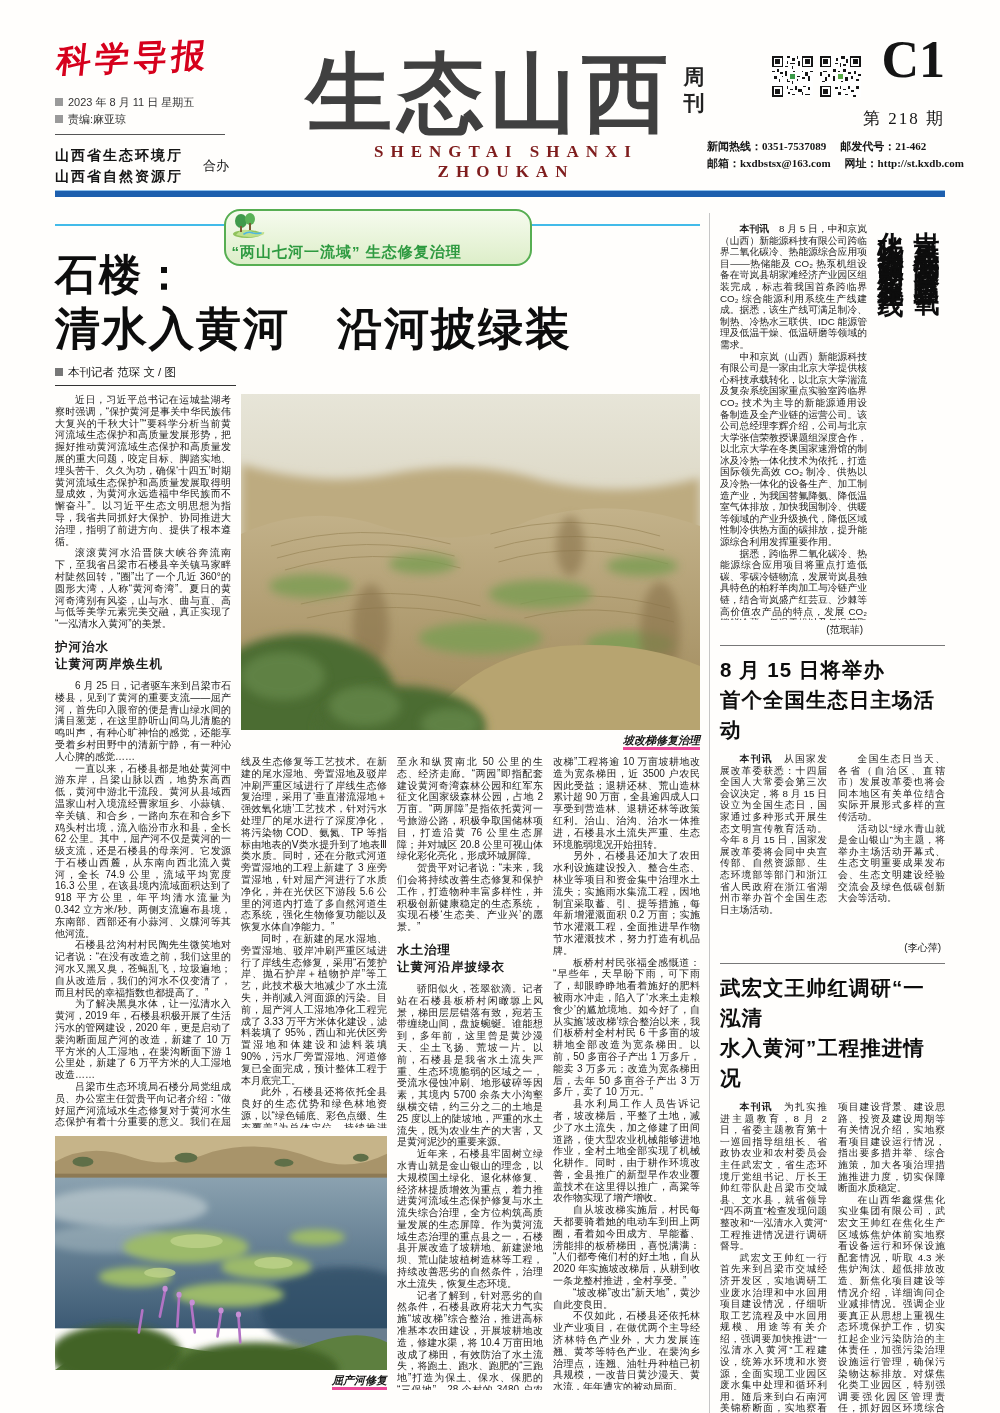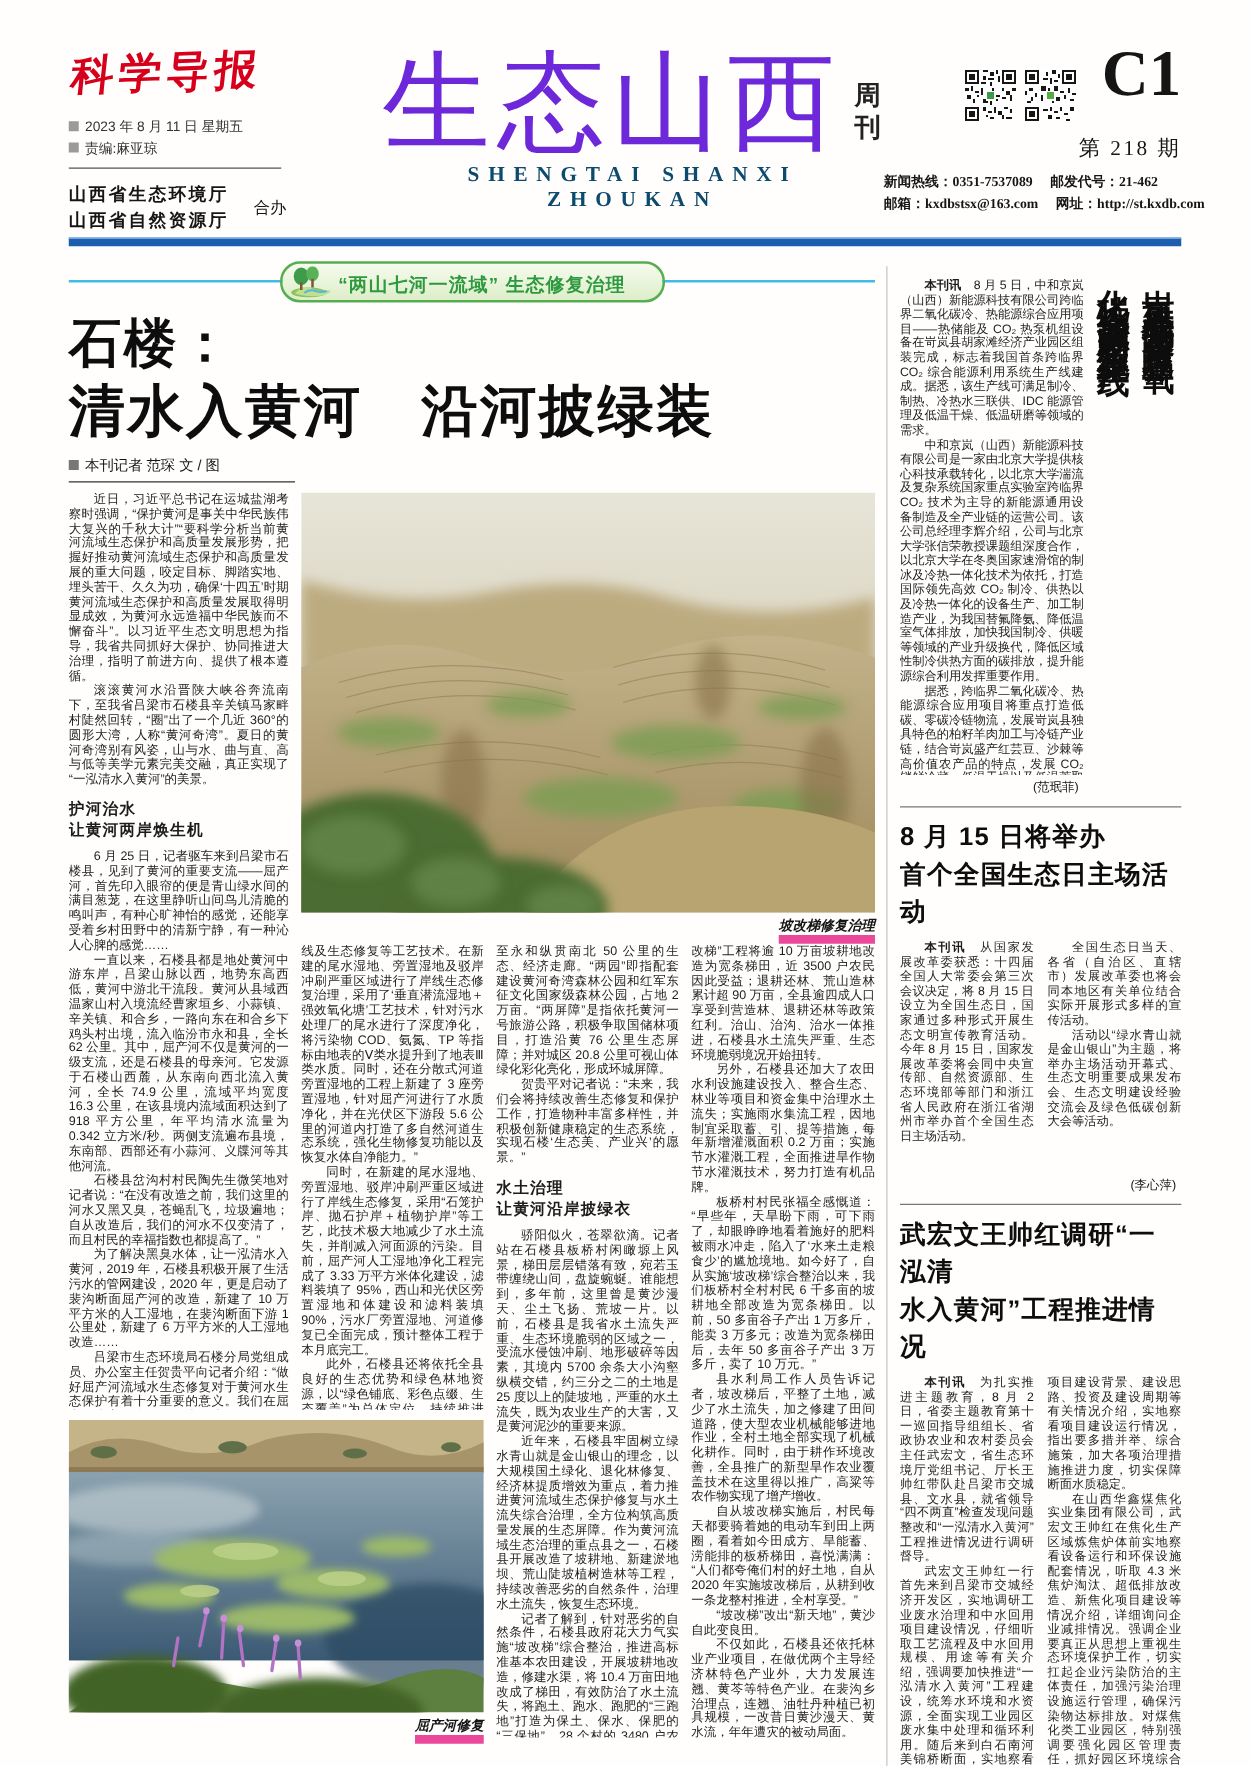"生态山西" .main-title { color: #6d28d9 -> #404040; font-weight: 400 -> 700; margin-top: none -> 12px }
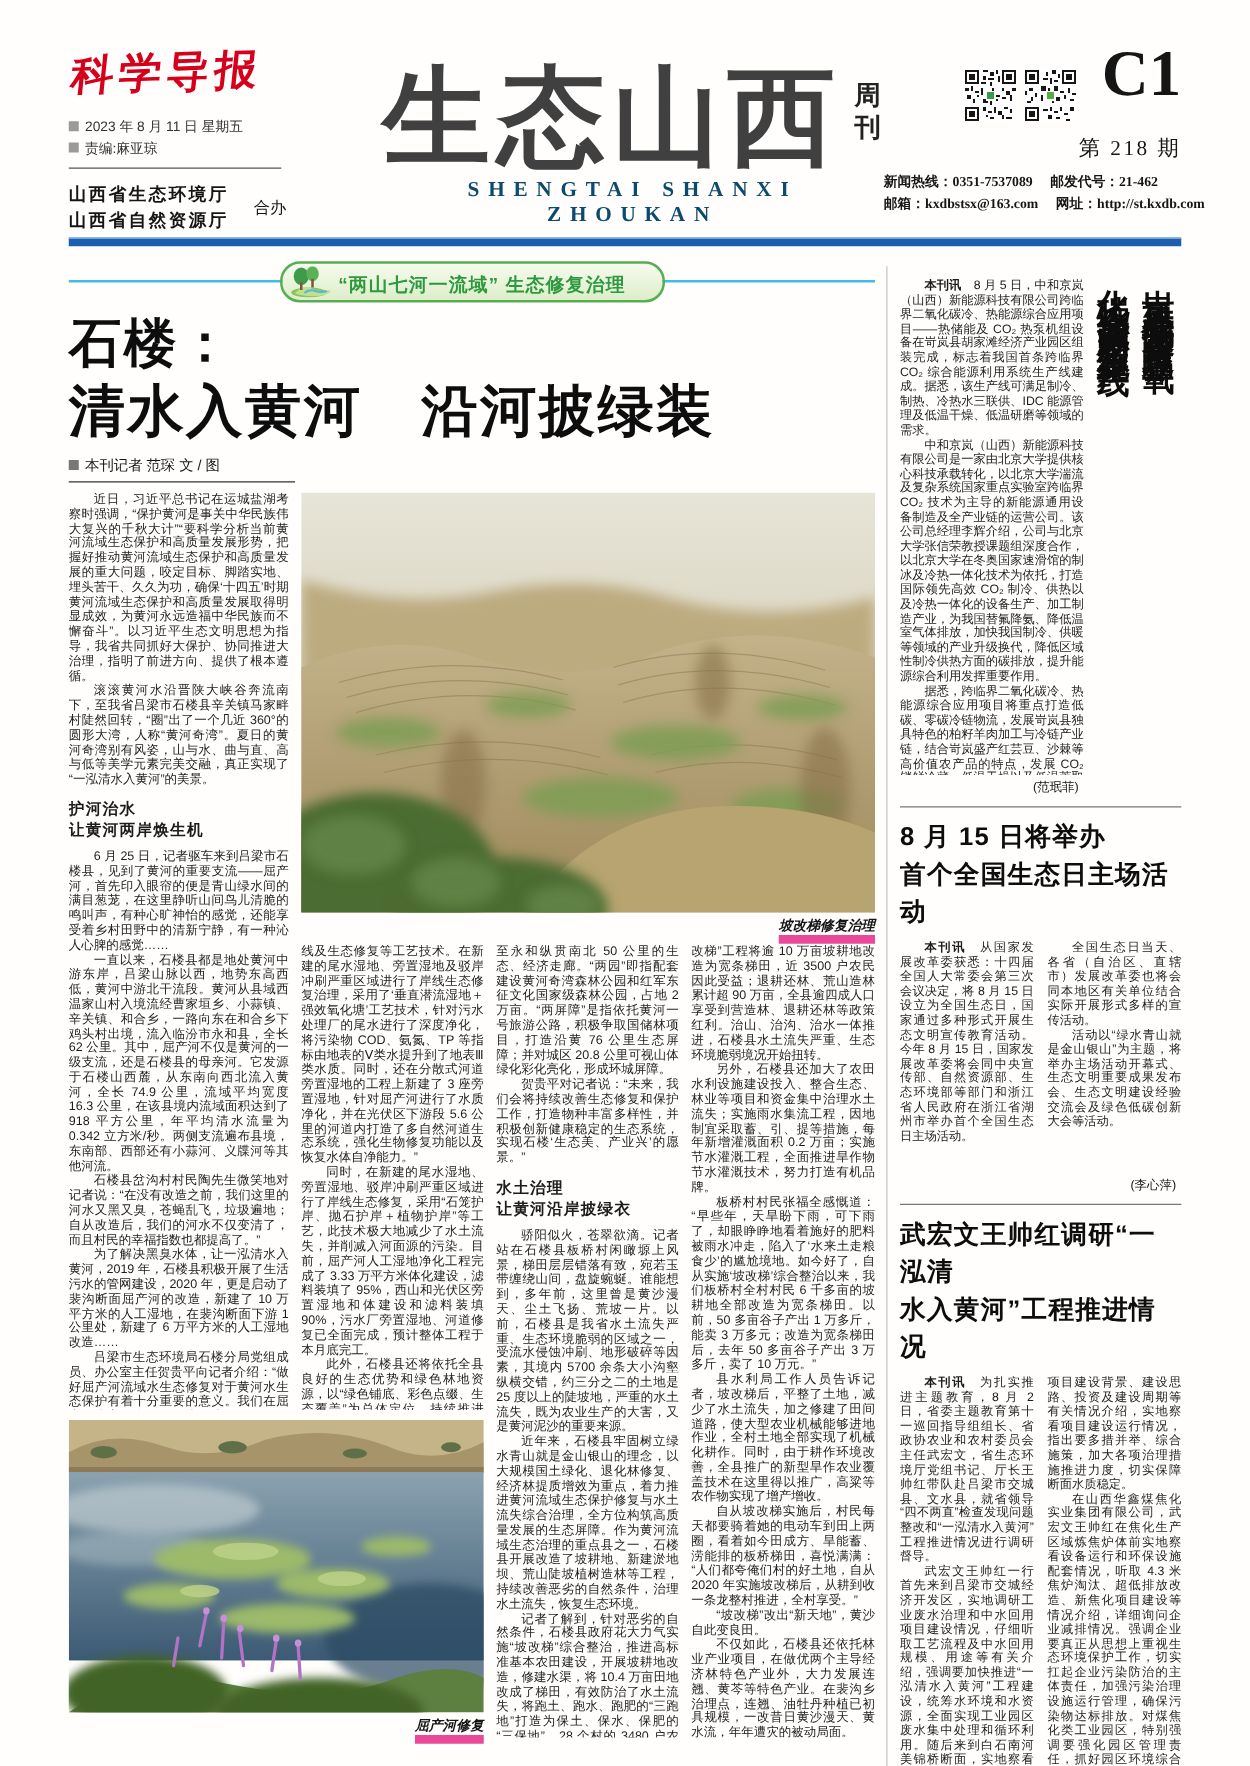"SHENGTAI SHANXI ZHOUKAN" .pinyin { color: #0c4a6e -> #7f1d1d }
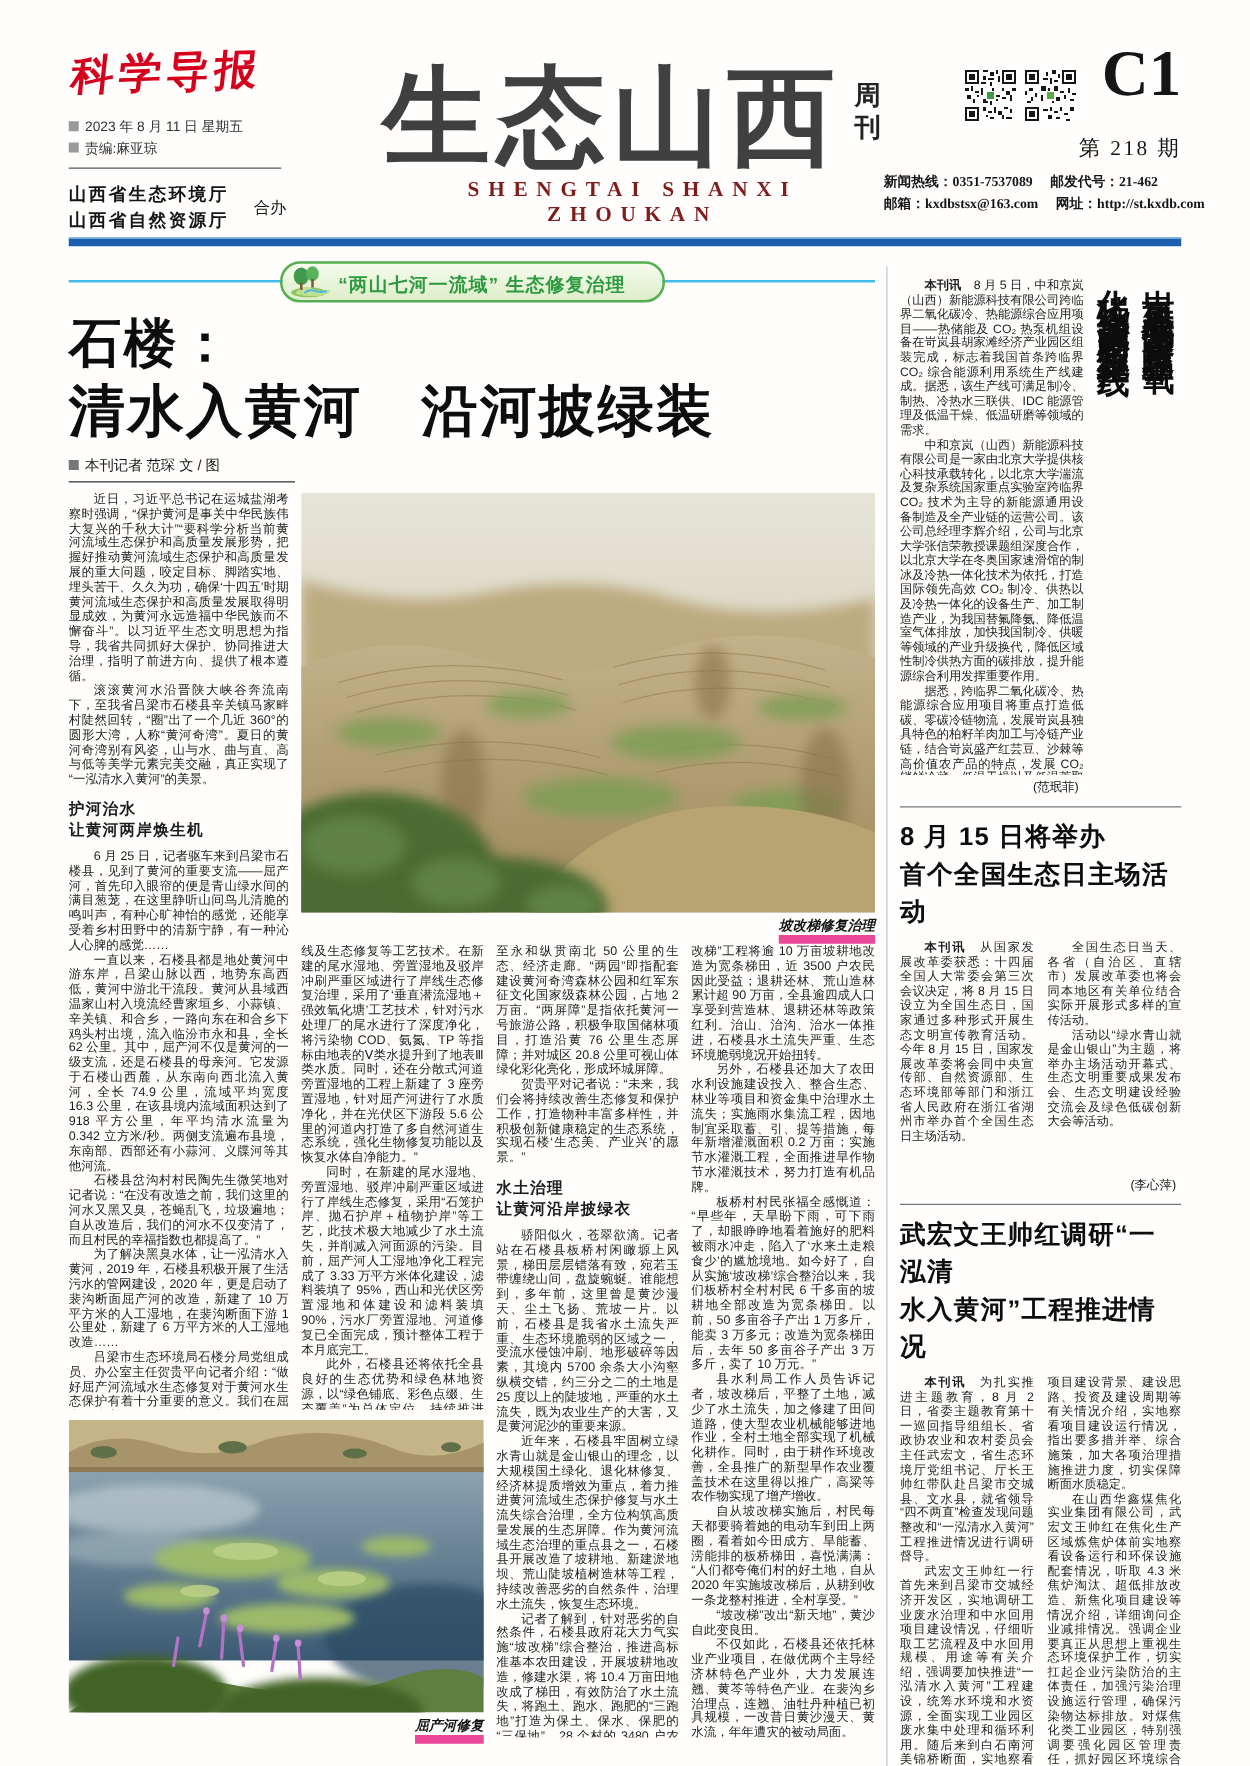"“两山七河一流域” 生态修复治理" .badge { align-items: flex-end -> flex-start; flex-direction: none -> column }
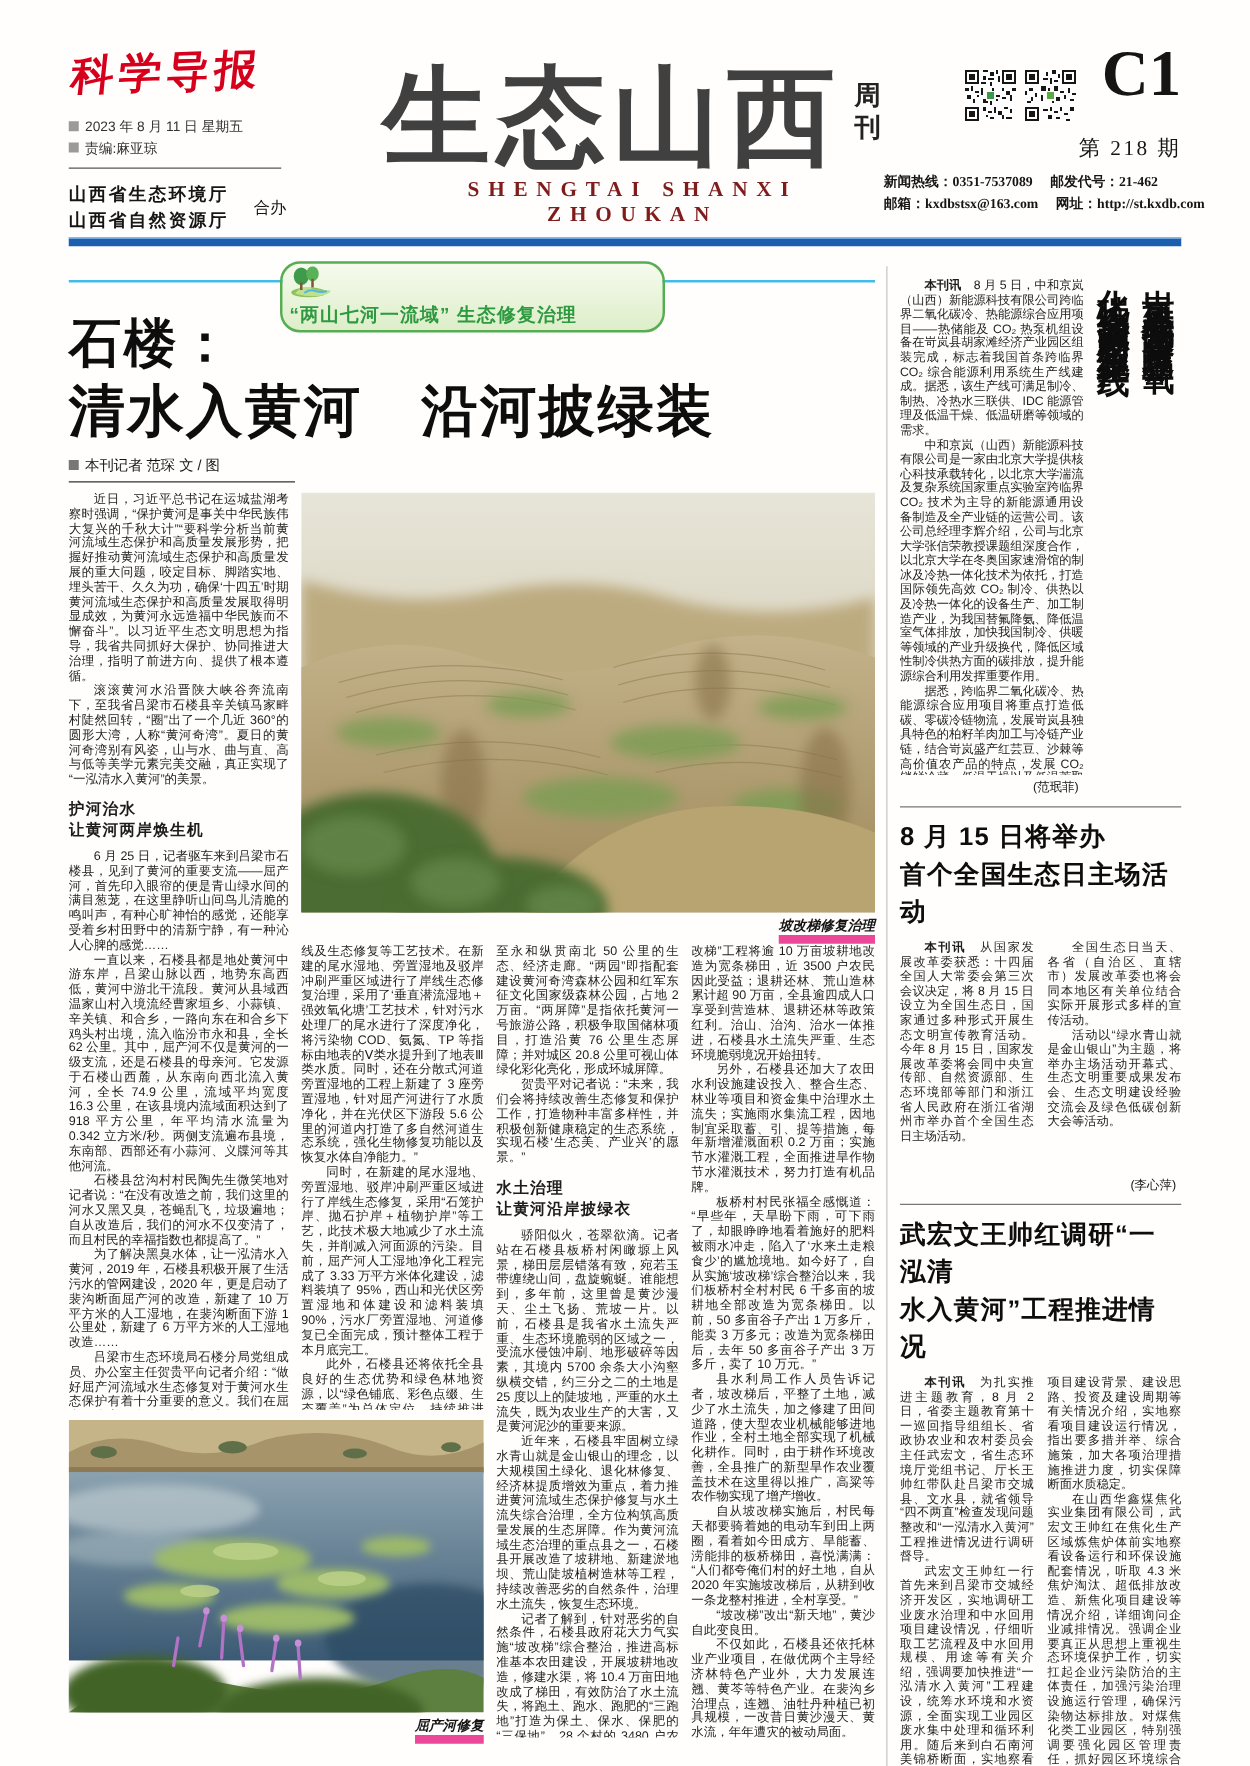"坡改梯修复治理" .caption span { border-bottom: 7px solid #ec4899 -> 3px solid #ec4899 }
